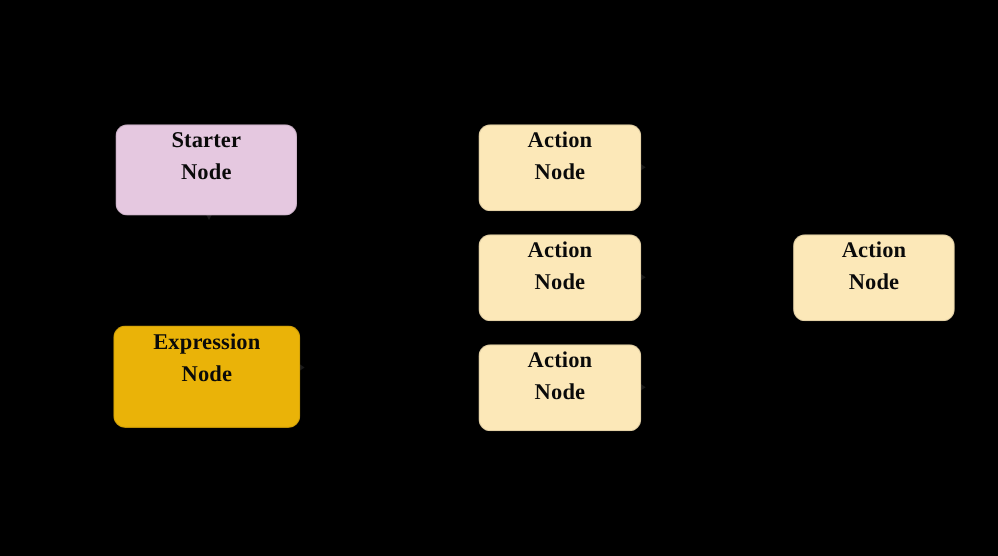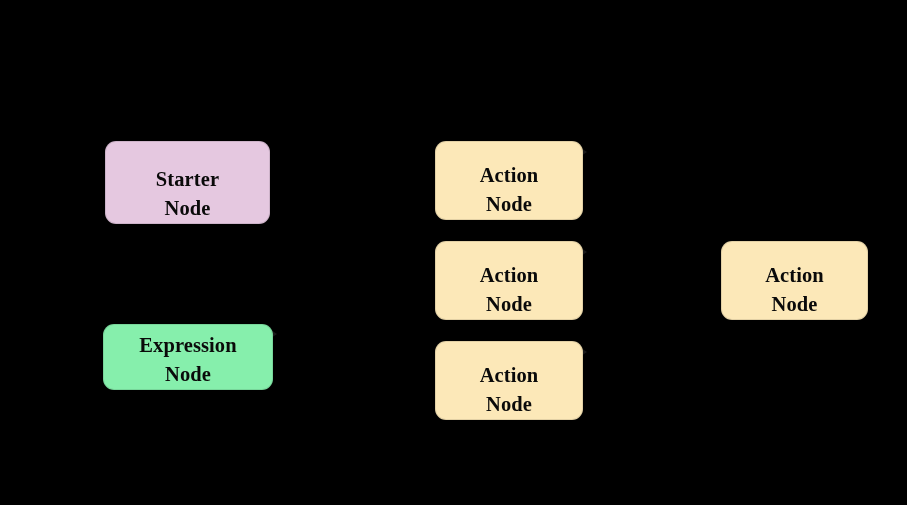"Starter" .node { justify-content: flex-end -> flex-start; margin-top: 28px -> none }
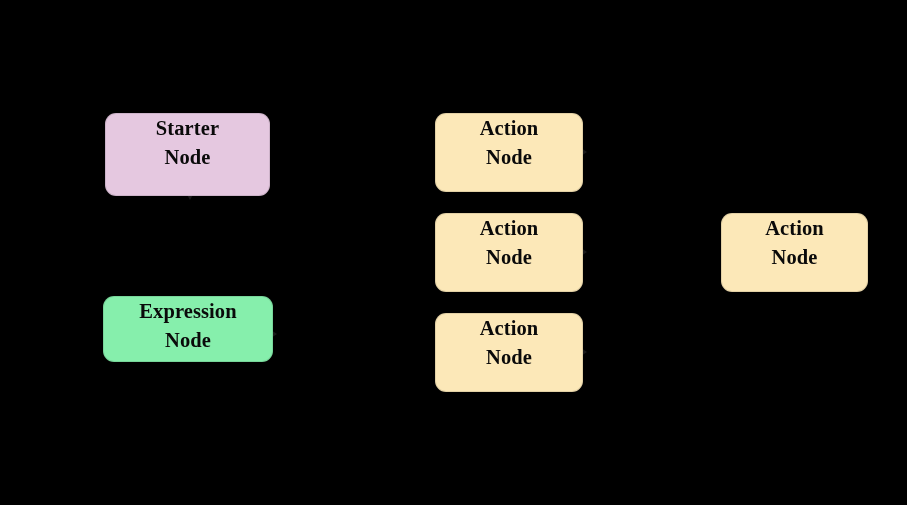"Expression" div.node { background: #86efac -> #eab308; height: 66px -> 93px }
